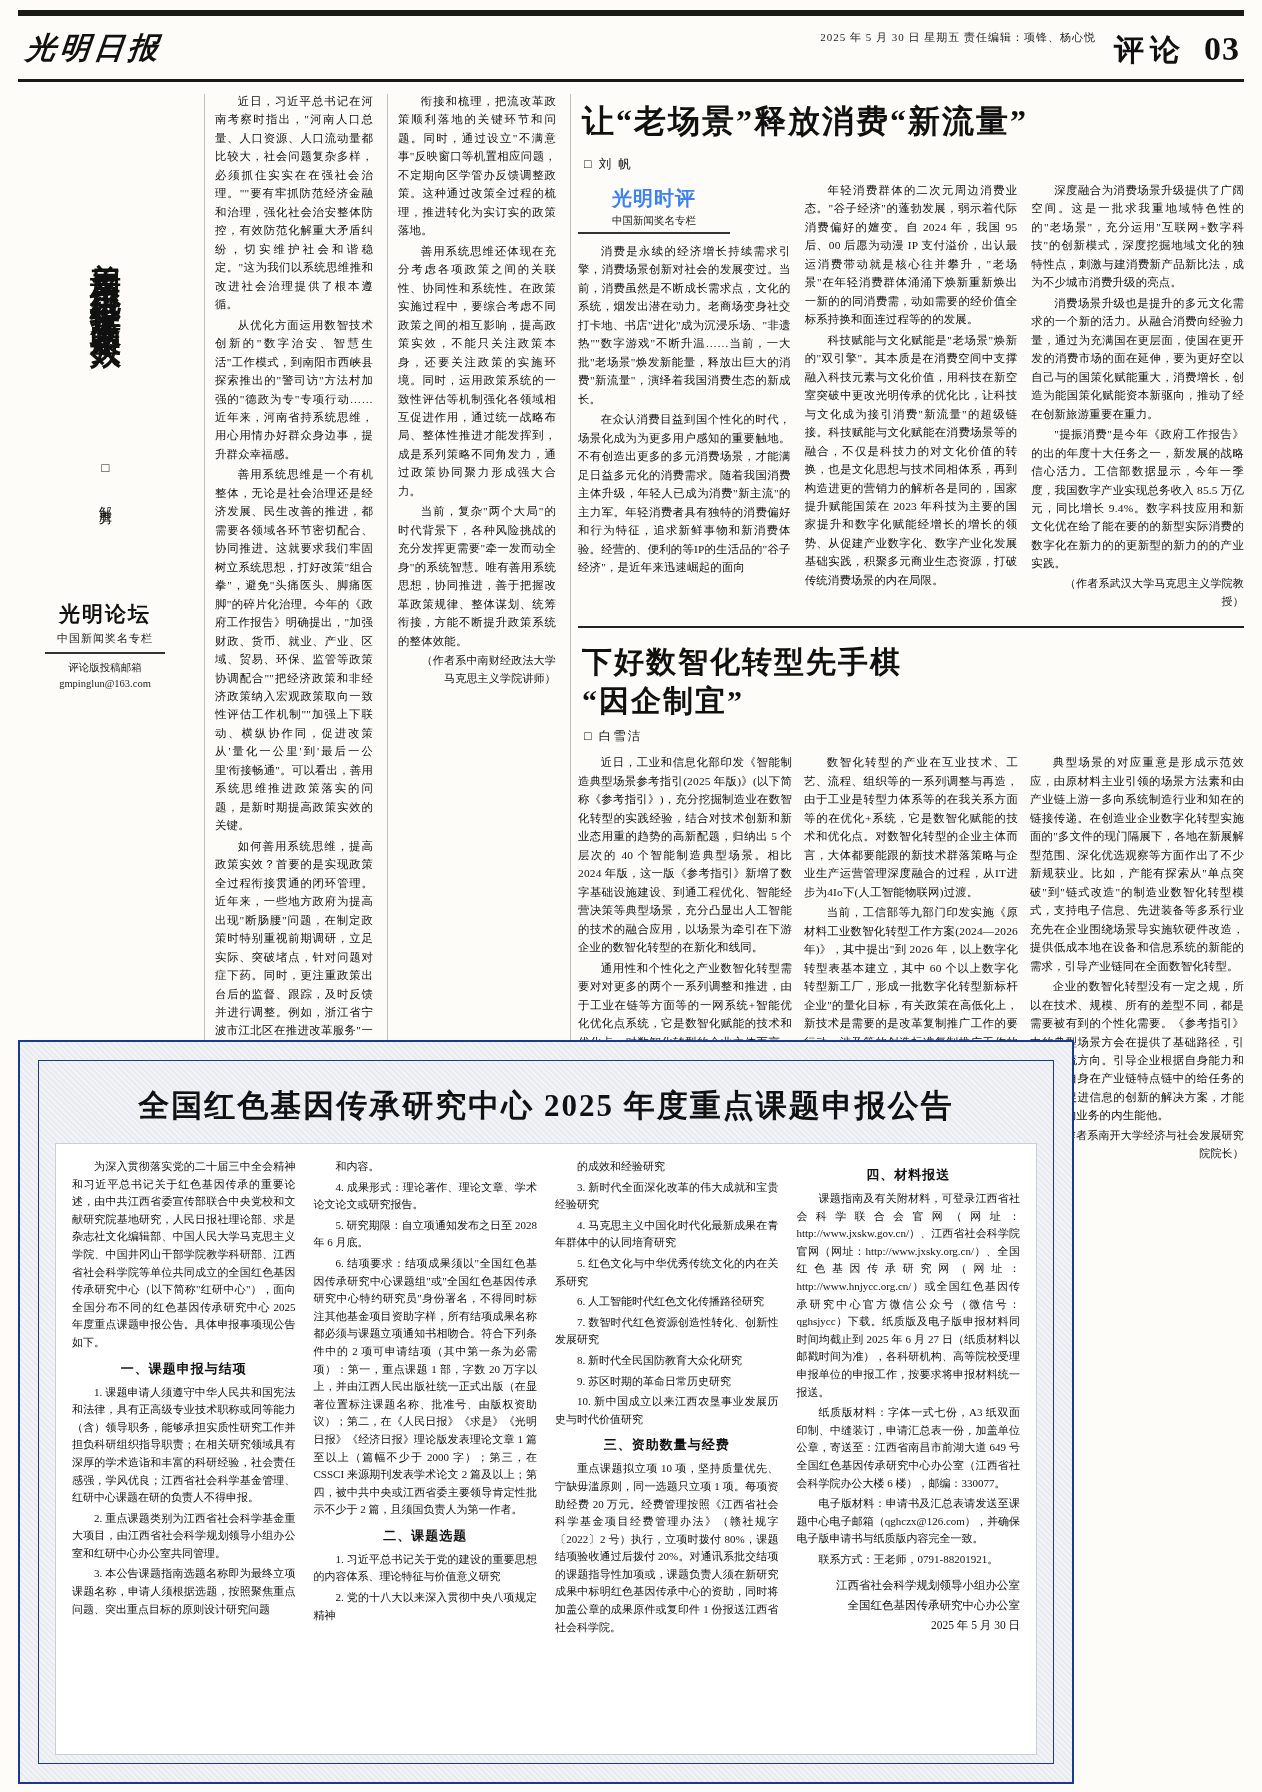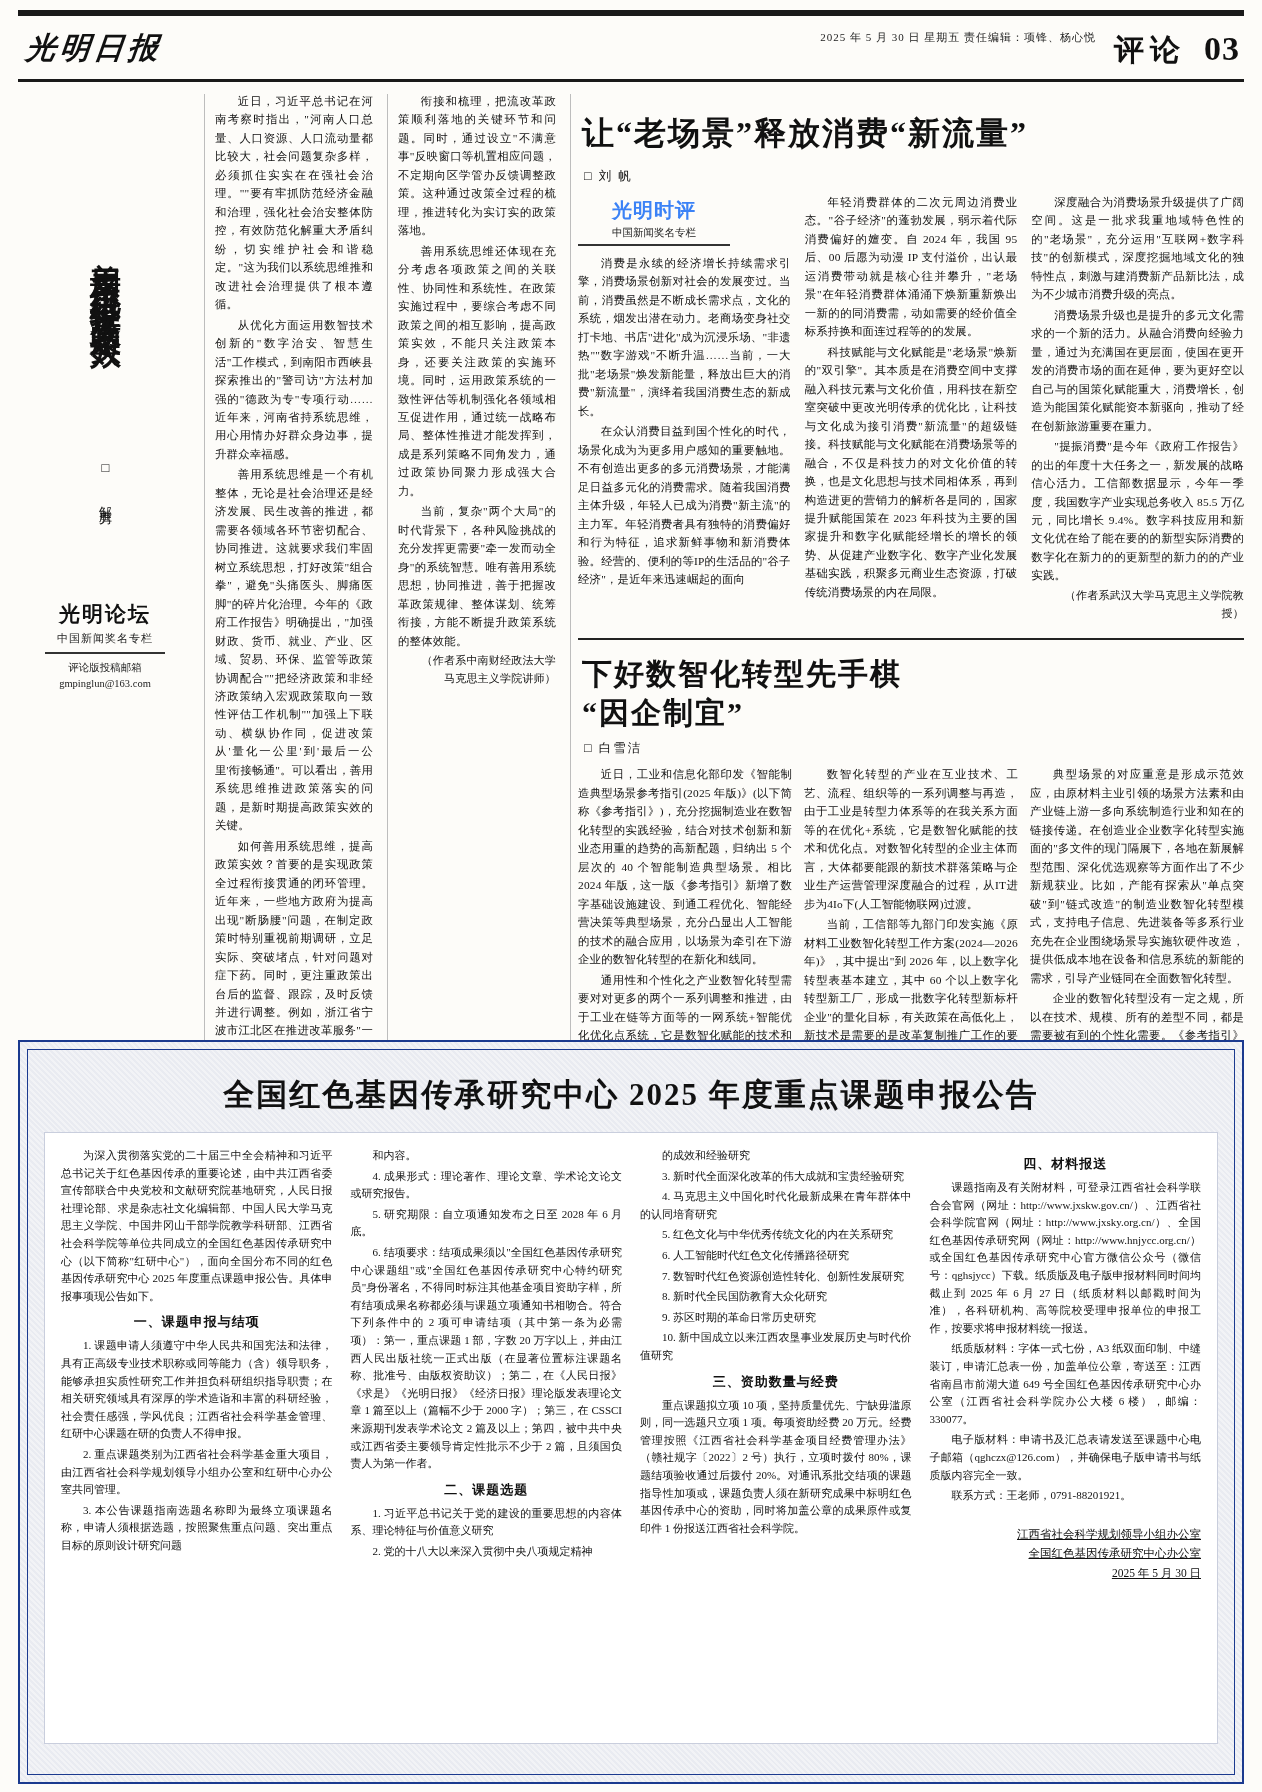"让“老场景”释放消费“新流量”" .right-zone { top: 16px -> 4px }
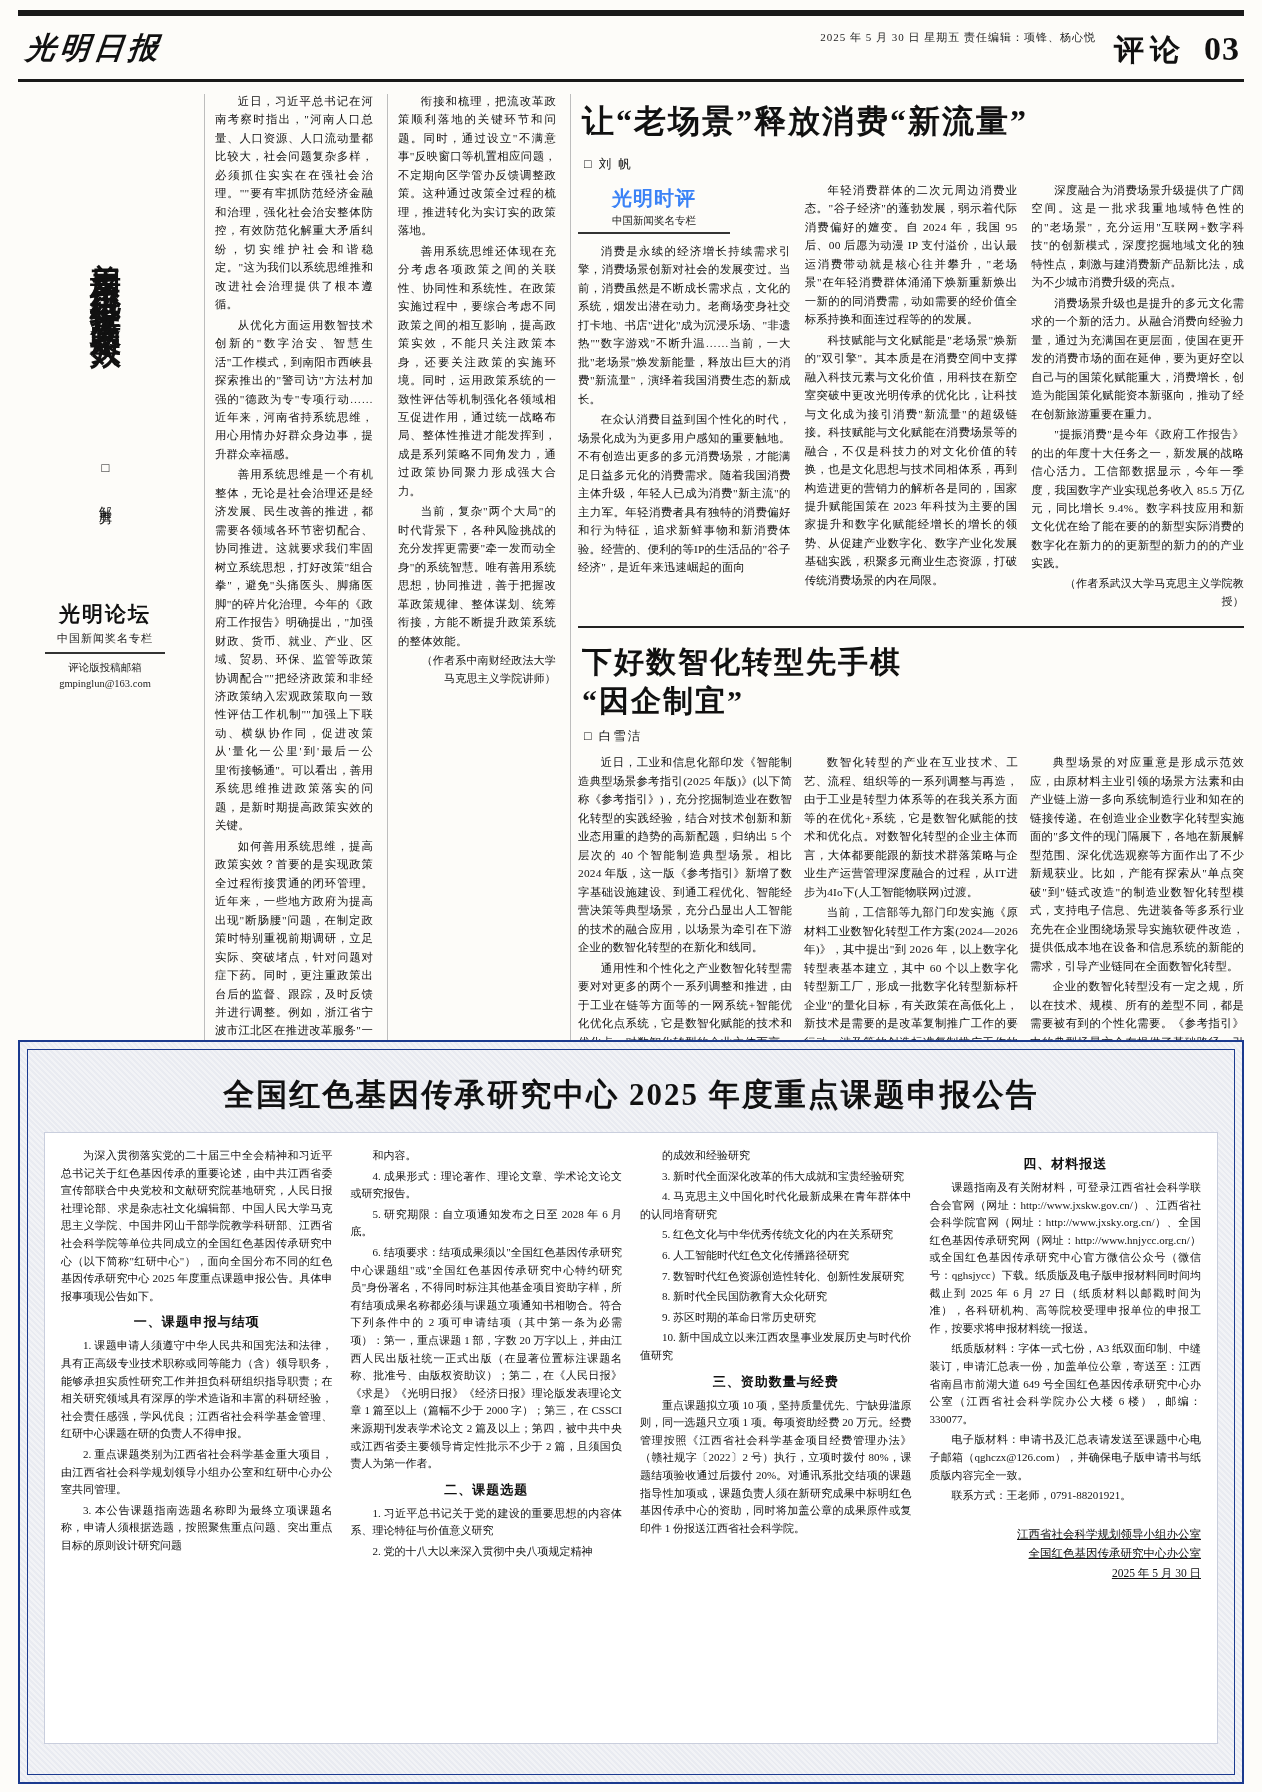"全国红色基因传承研究中心 2025 年度重点课题申报公告" .announce { padding: 7px -> 18px; width: 1226px -> 1056px }
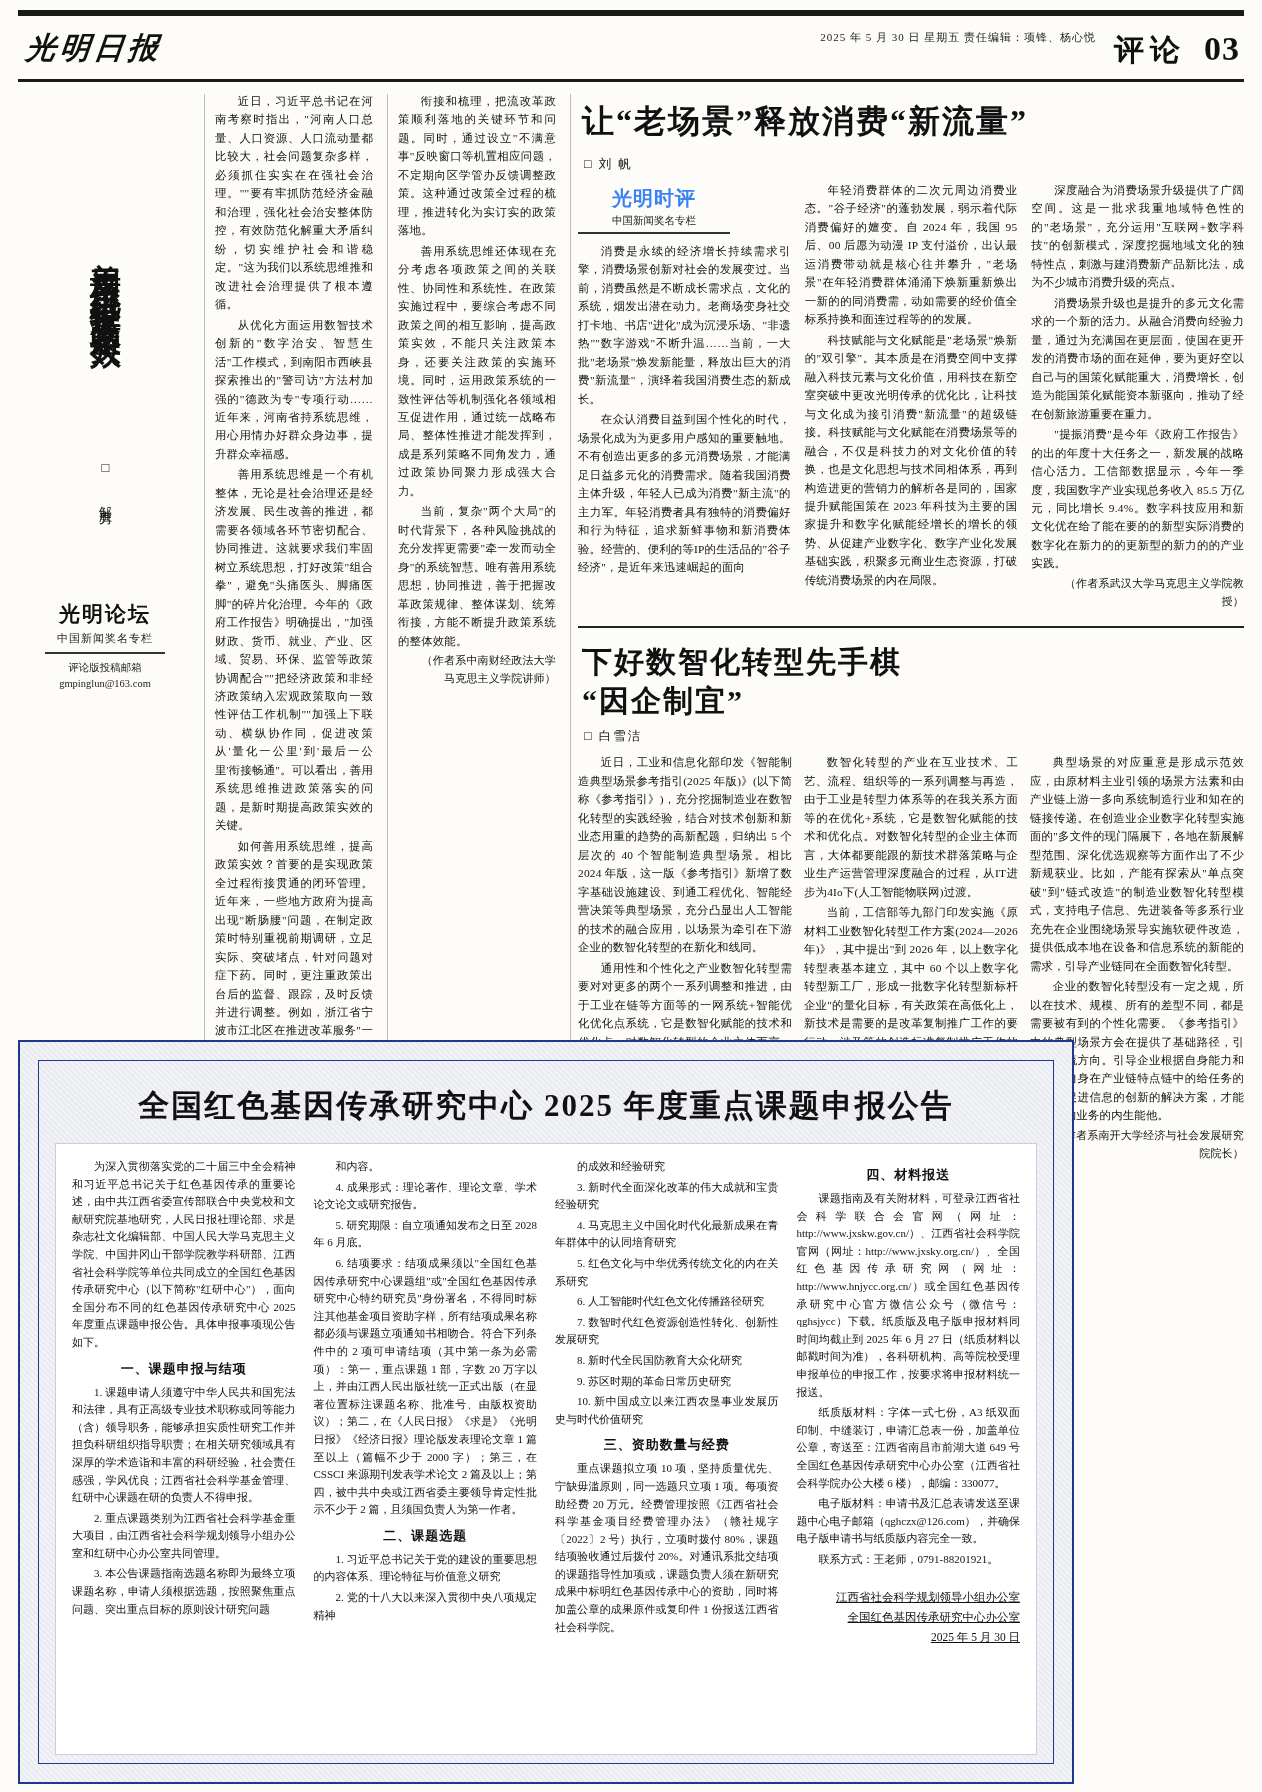"江西省社会科学规划领导小组办公室" .ann-sign { margin-top: 20px -> 8px; text-decoration: underline -> none }
